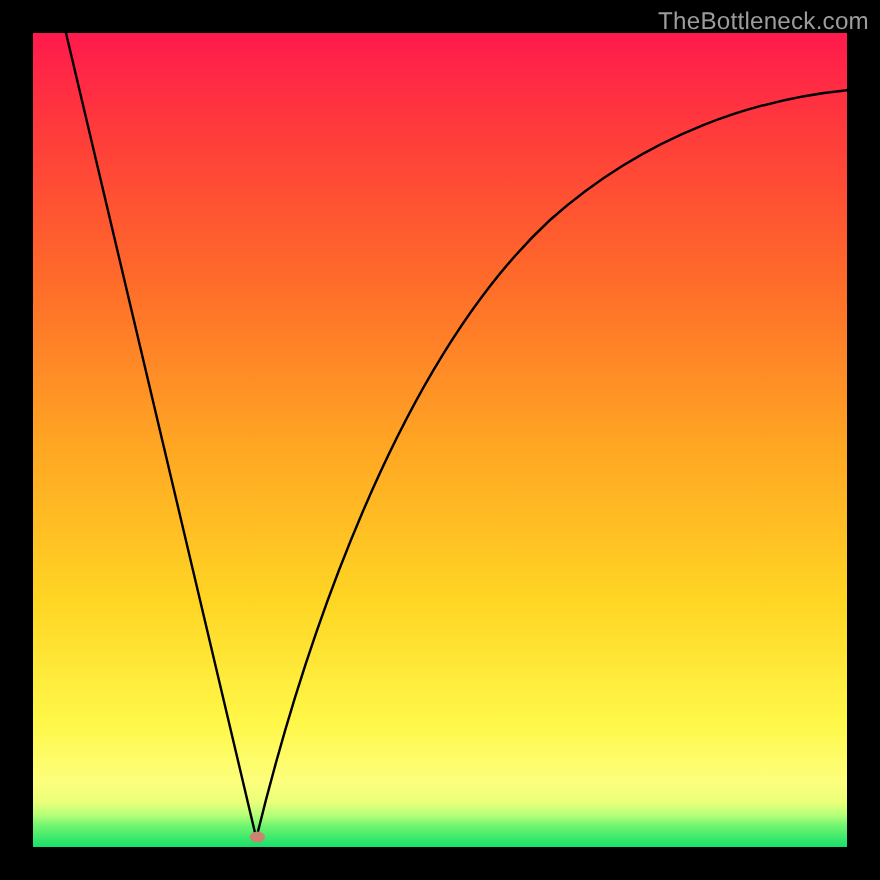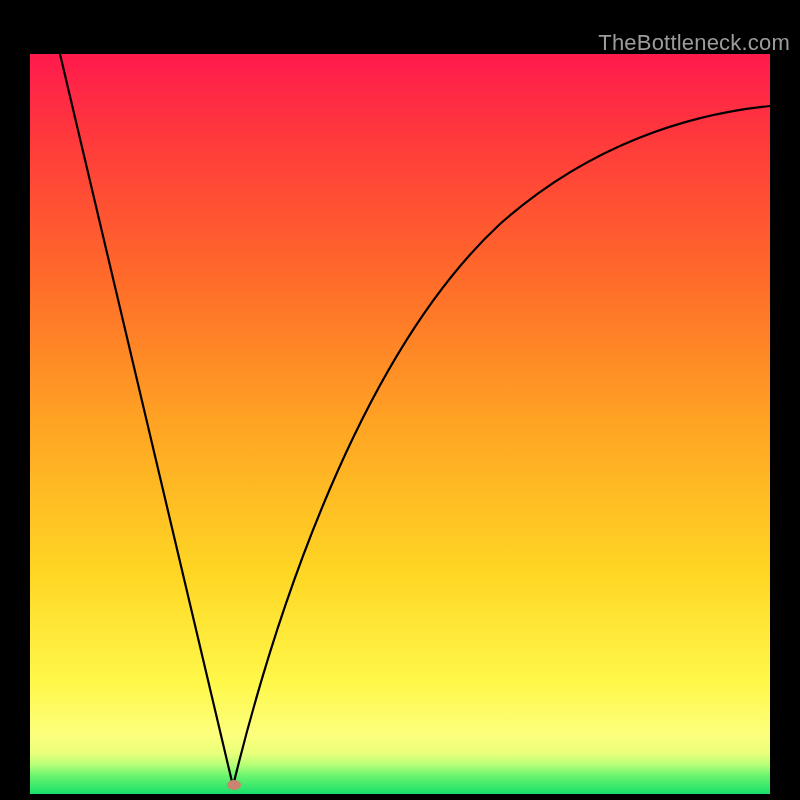"TheBottleneck.com" .outer { margin-top: 24px -> none }
